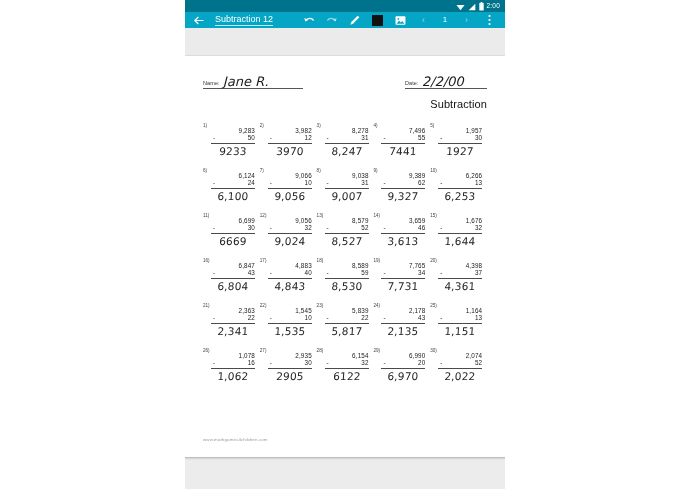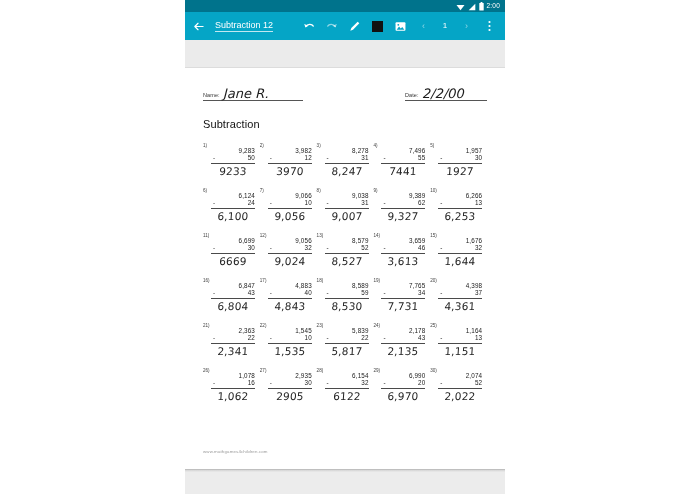"Subtraction 12" .toolbar { height: 28px -> 16px }
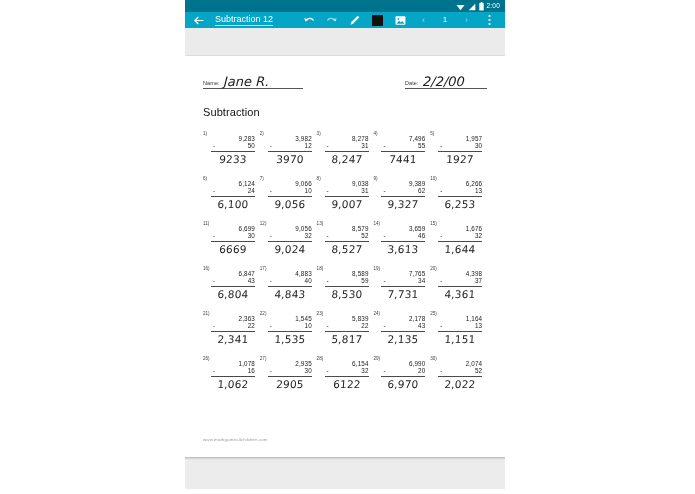"Subtraction" .wtitle { margin-top: 17px -> 9px; text-align: left -> right }
